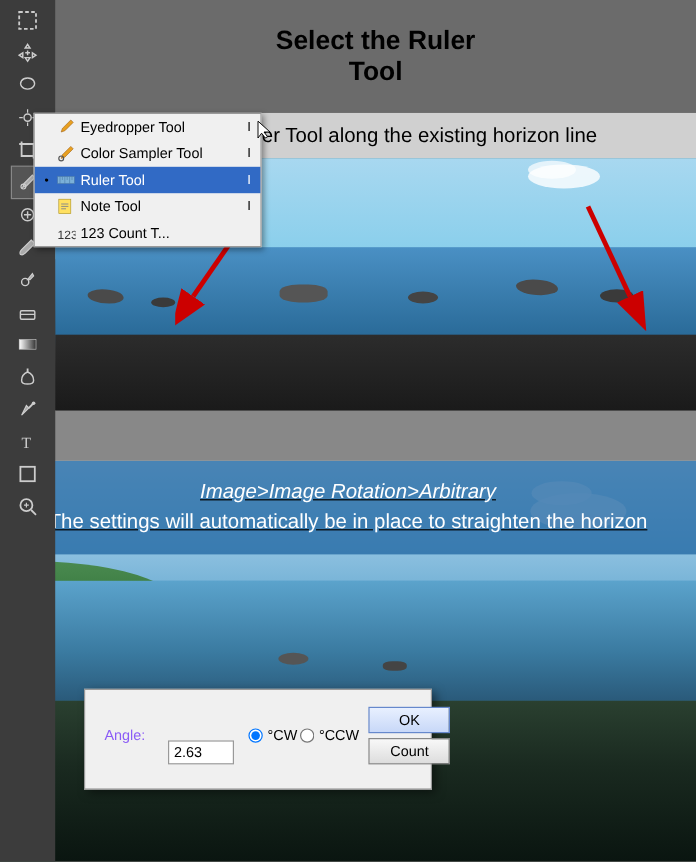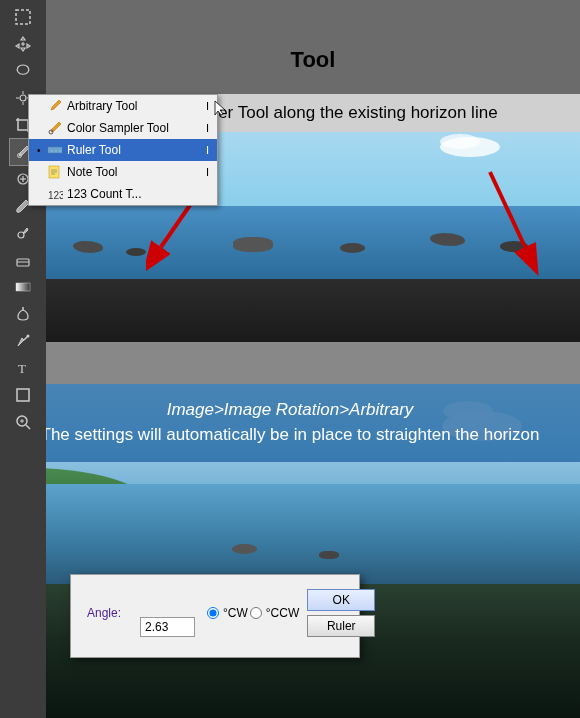"Select the Ruler" span { html: none -> <span>Select the Ruler</span> }
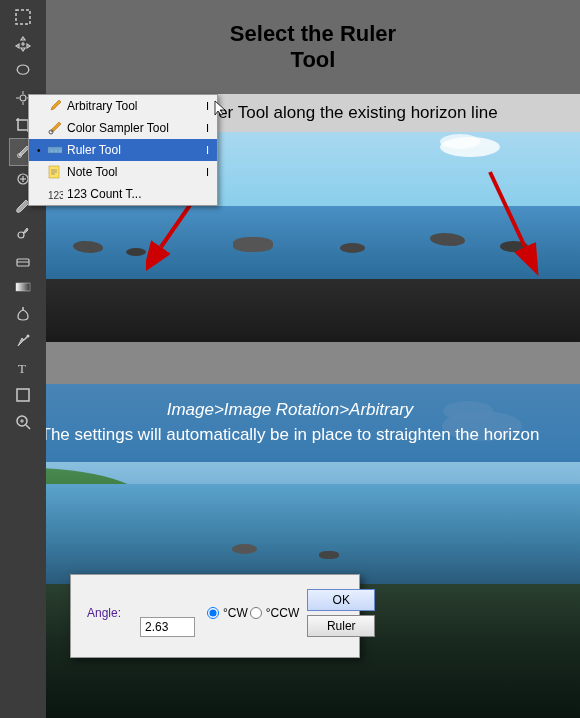"Arbitrary Tool" span { text: Arbitrary -> Eyedropper }
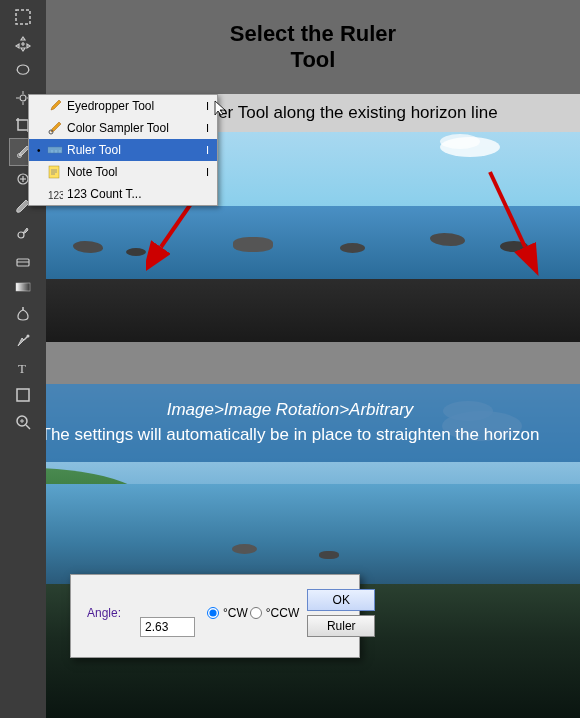"Image>Image Rotation>Arbitrary" .bottom-instruction-overlay { text-decoration: none -> underline }
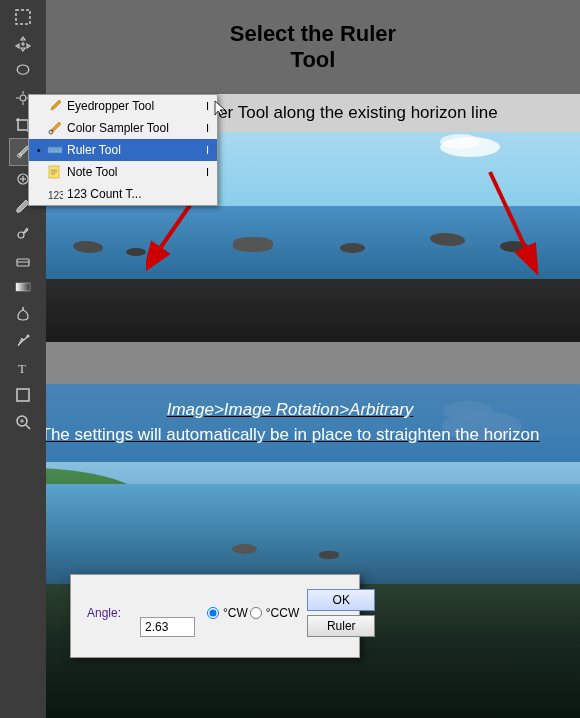"Angle:" .dialog-label { color: #4c1d95 -> #8b5cf6 }
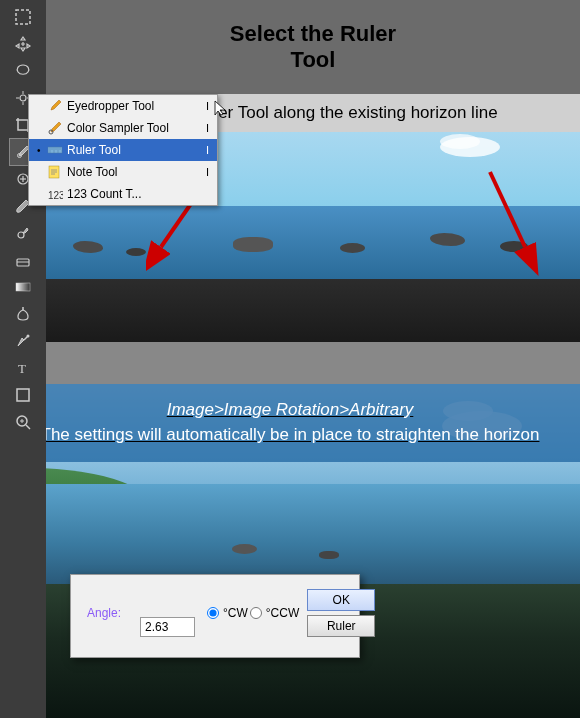"Ruler" button.dialog-btn { text: Ruler -> Count }
